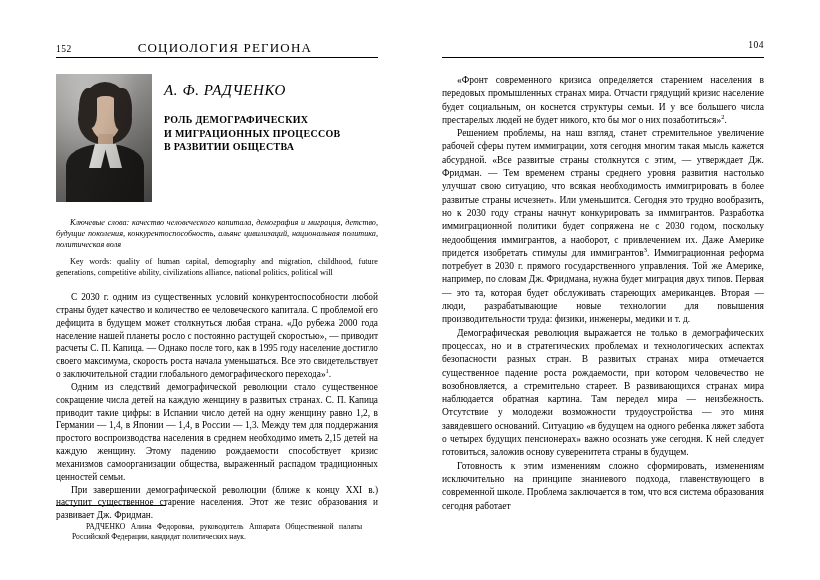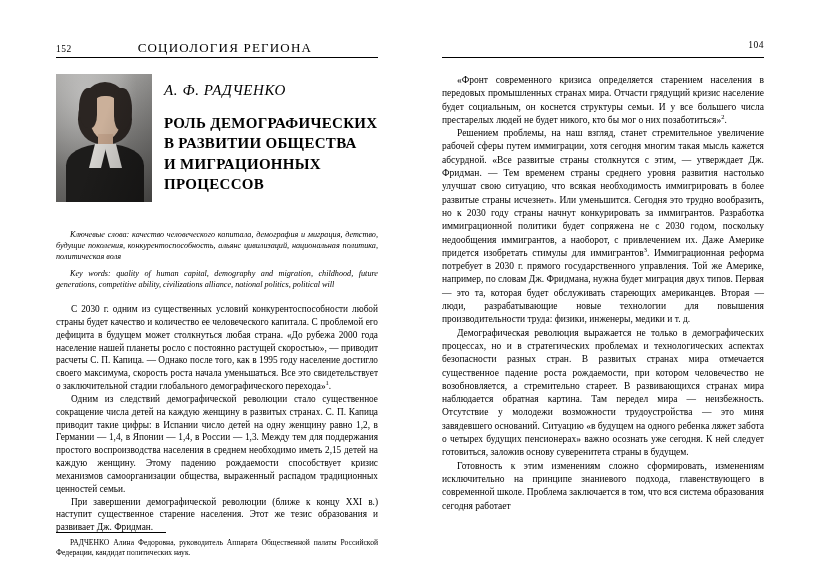"РОЛЬ ДЕМОГРАФИЧЕСКИХ" .article-title { font-size: 15px -> 10px }
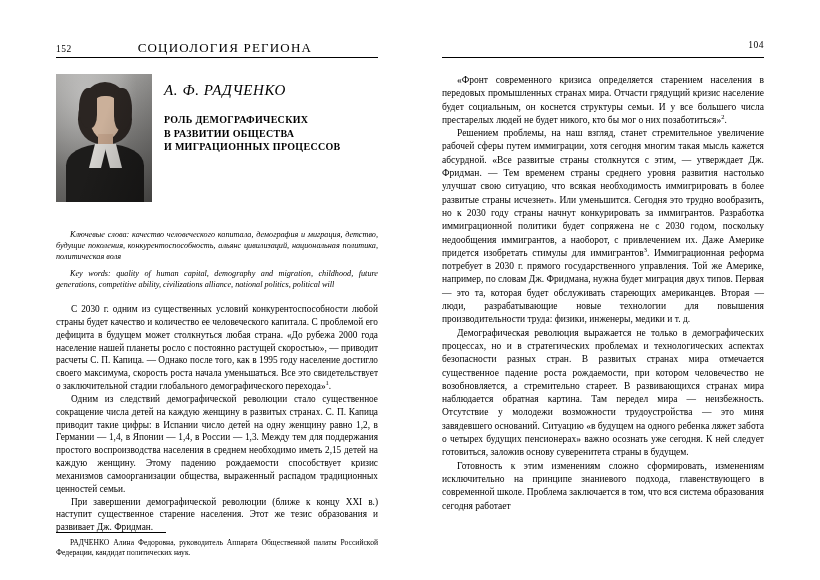"В РАЗВИТИИ ОБЩЕСТВА" div { order: before "И МИГРАЦИОННЫХ ПРОЦЕССОВ" -> after "И МИГРАЦИОННЫХ ПРОЦЕССОВ" }
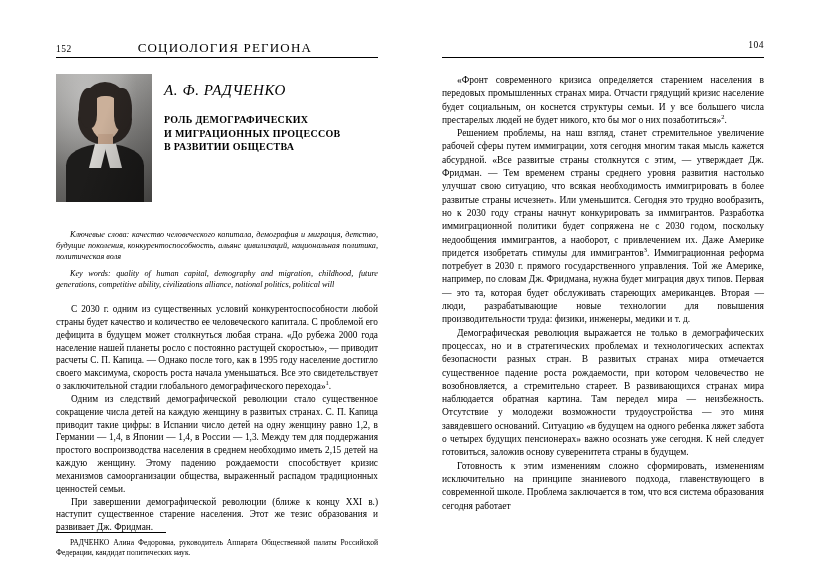"Ключевые слова: качество человеческого" .abstract { margin-top: 28px -> 16px }
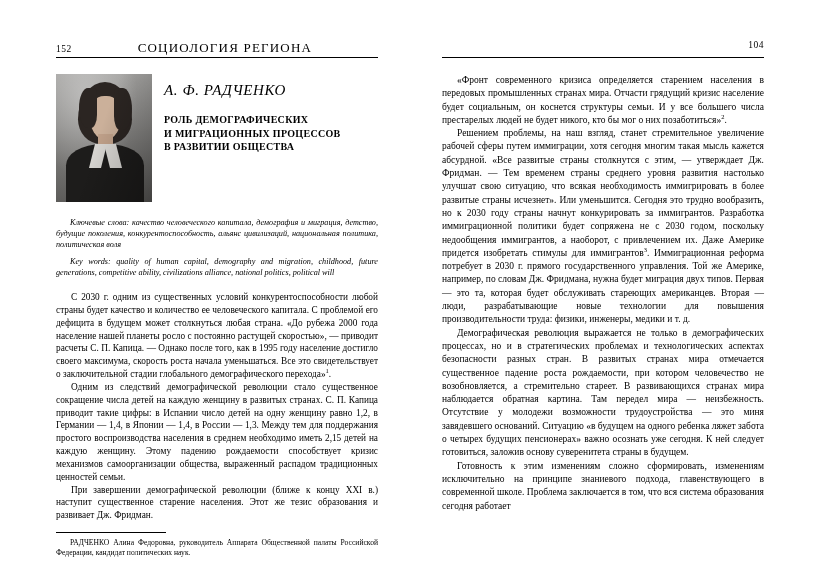"Key words: quality of human" .abstract .eng { font-style: italic -> none }
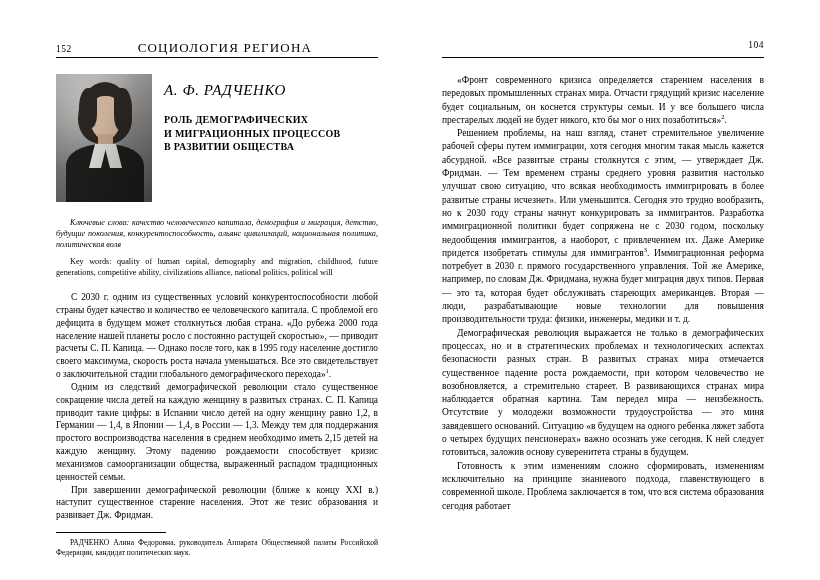"РАДЧЕНКО Алина Федоровна, руководитель" .footnote p { margin: 0 -> 16px }
